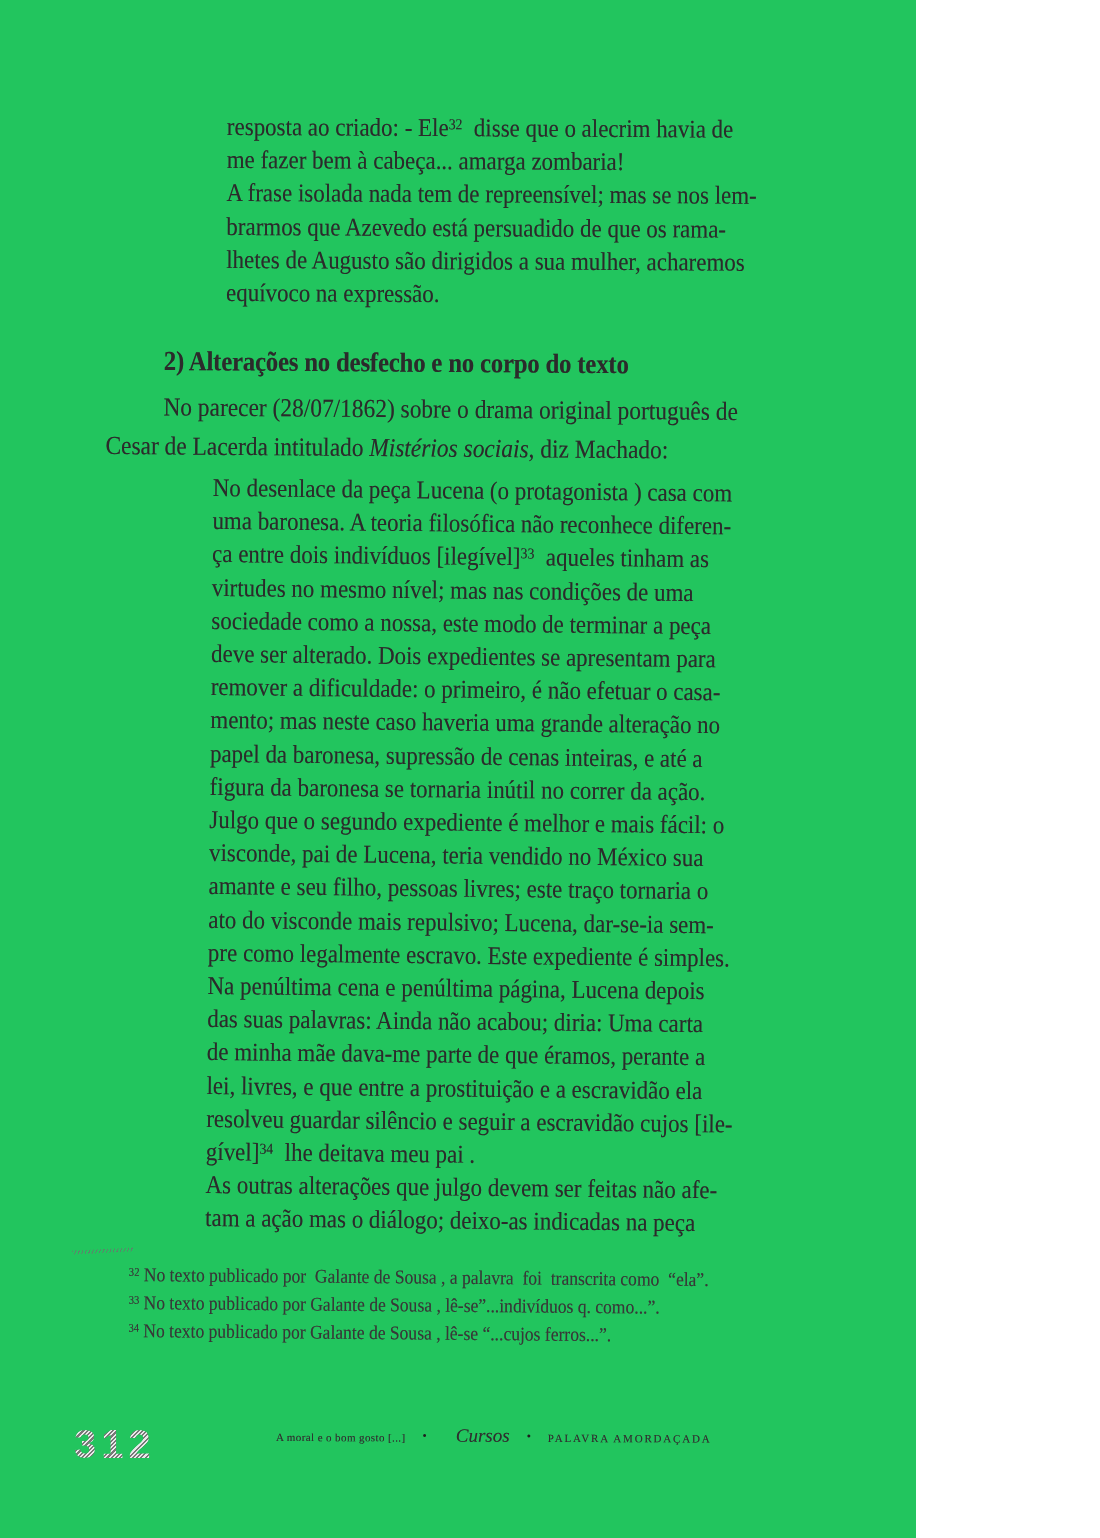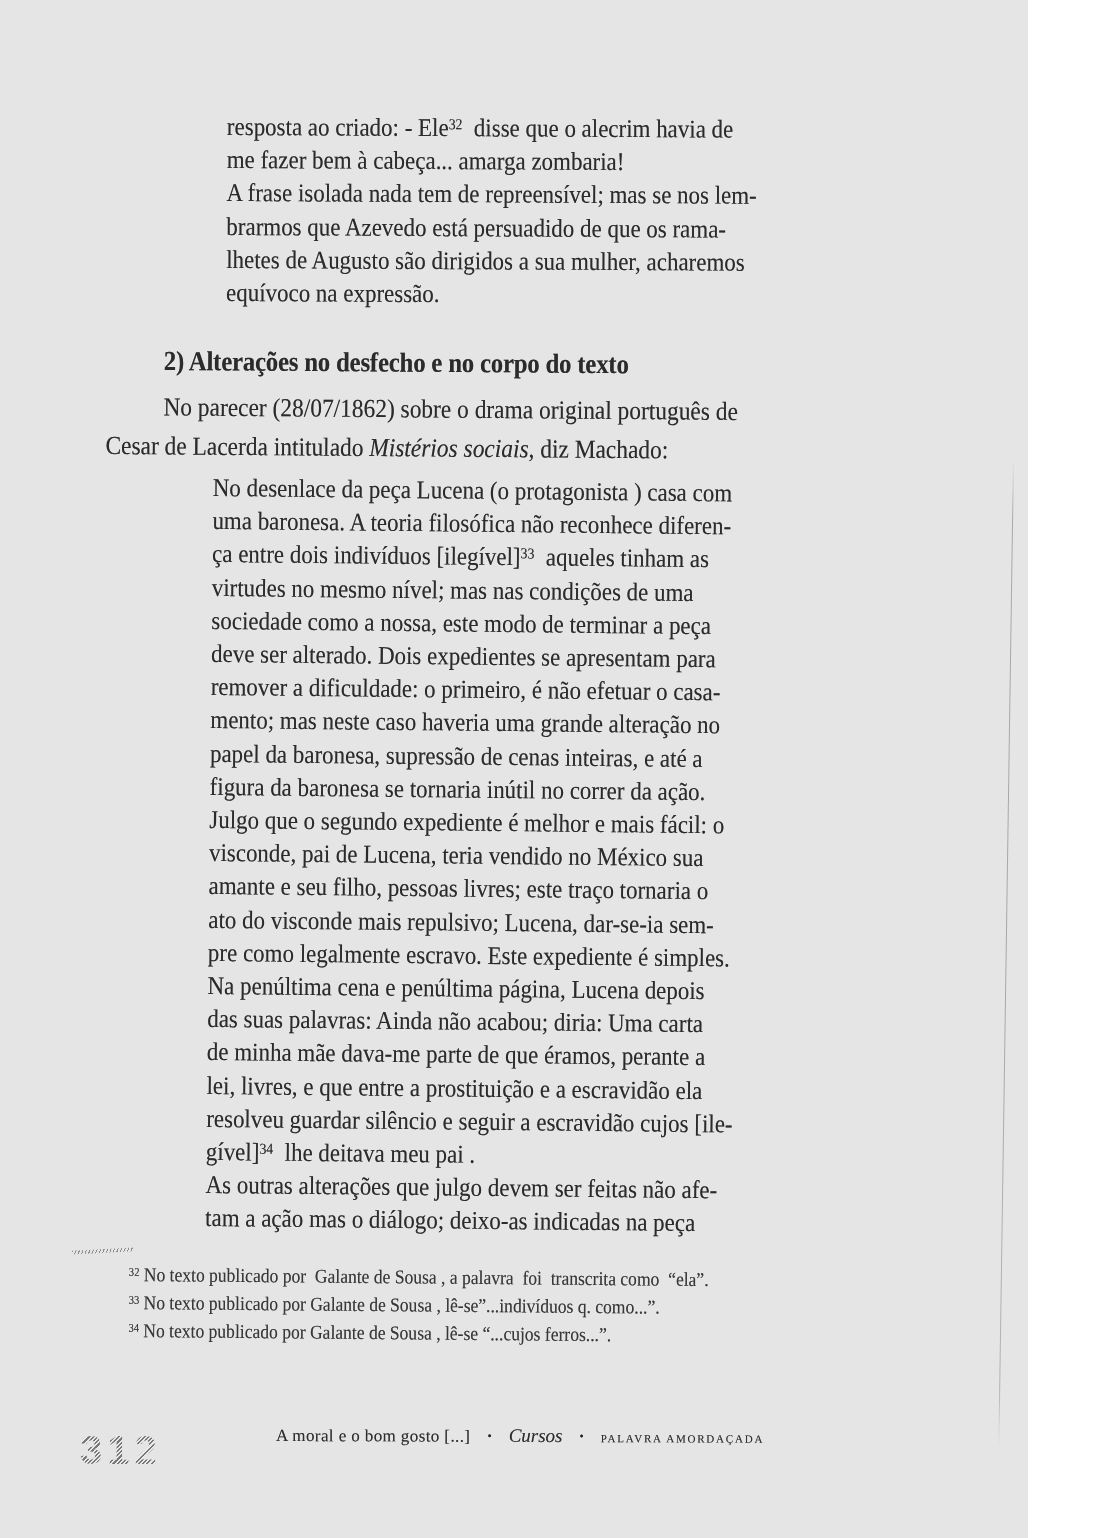"resposta ao criado: - Ele32" .page { background: #e5e5e5 -> #22c55e; width: 1028px -> 916px }
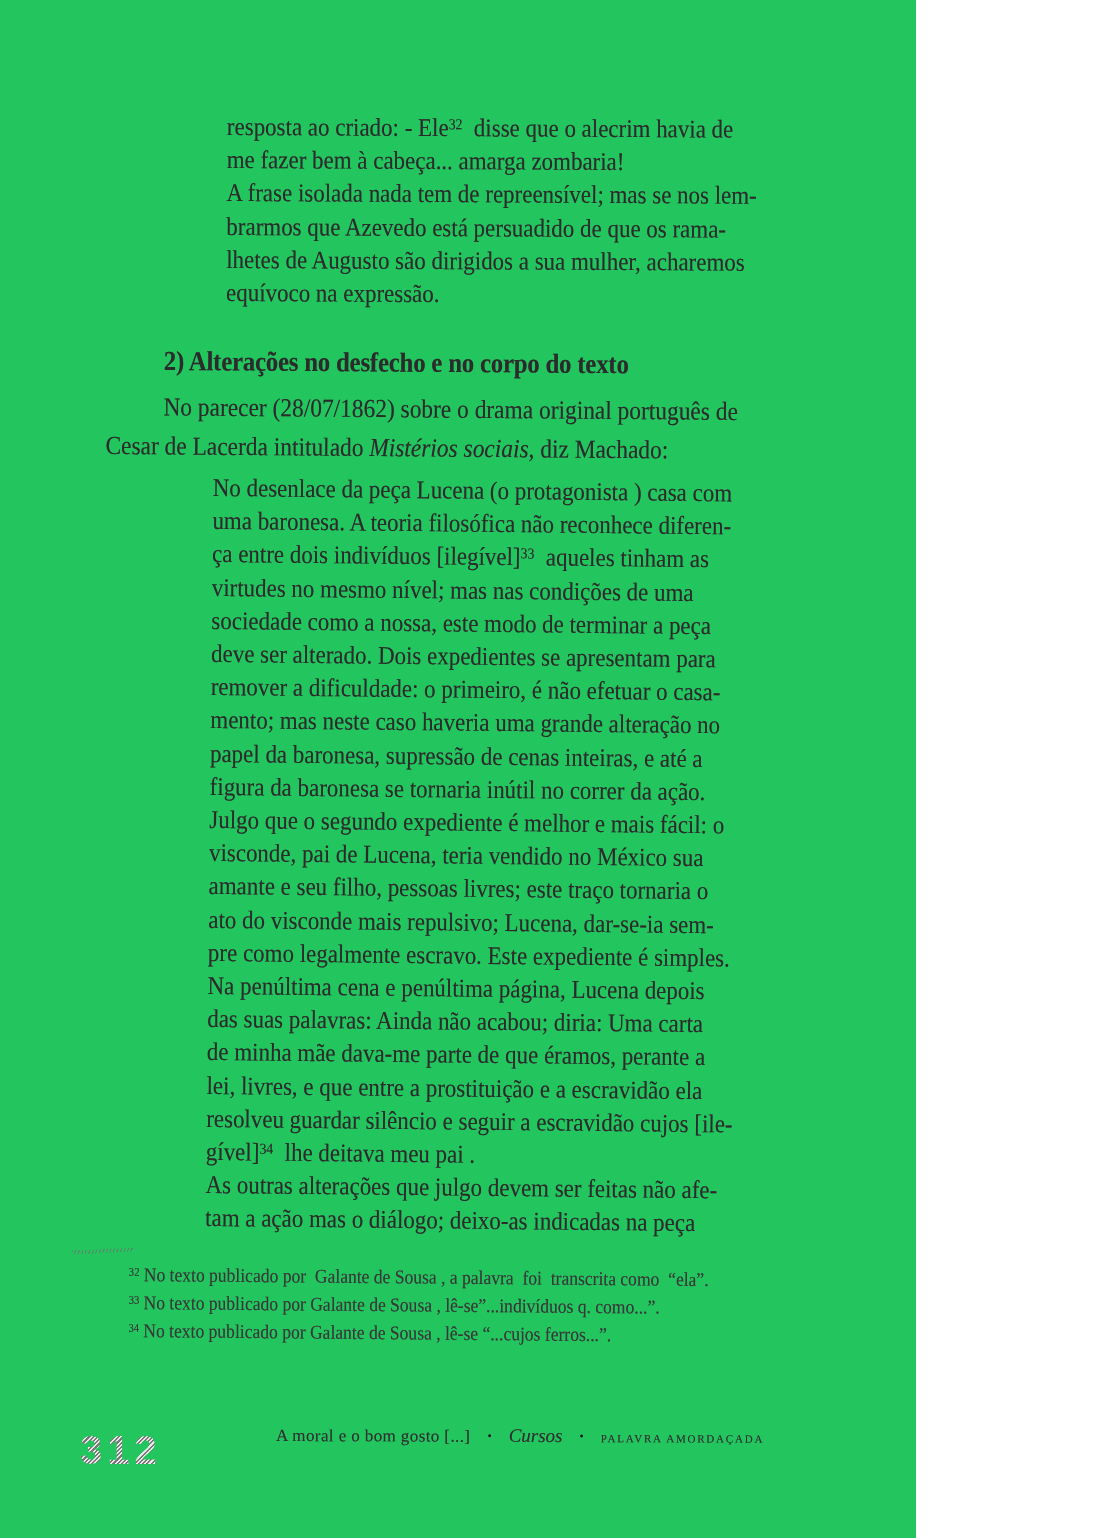"312" .page-num { margin: 10px -> 4px }
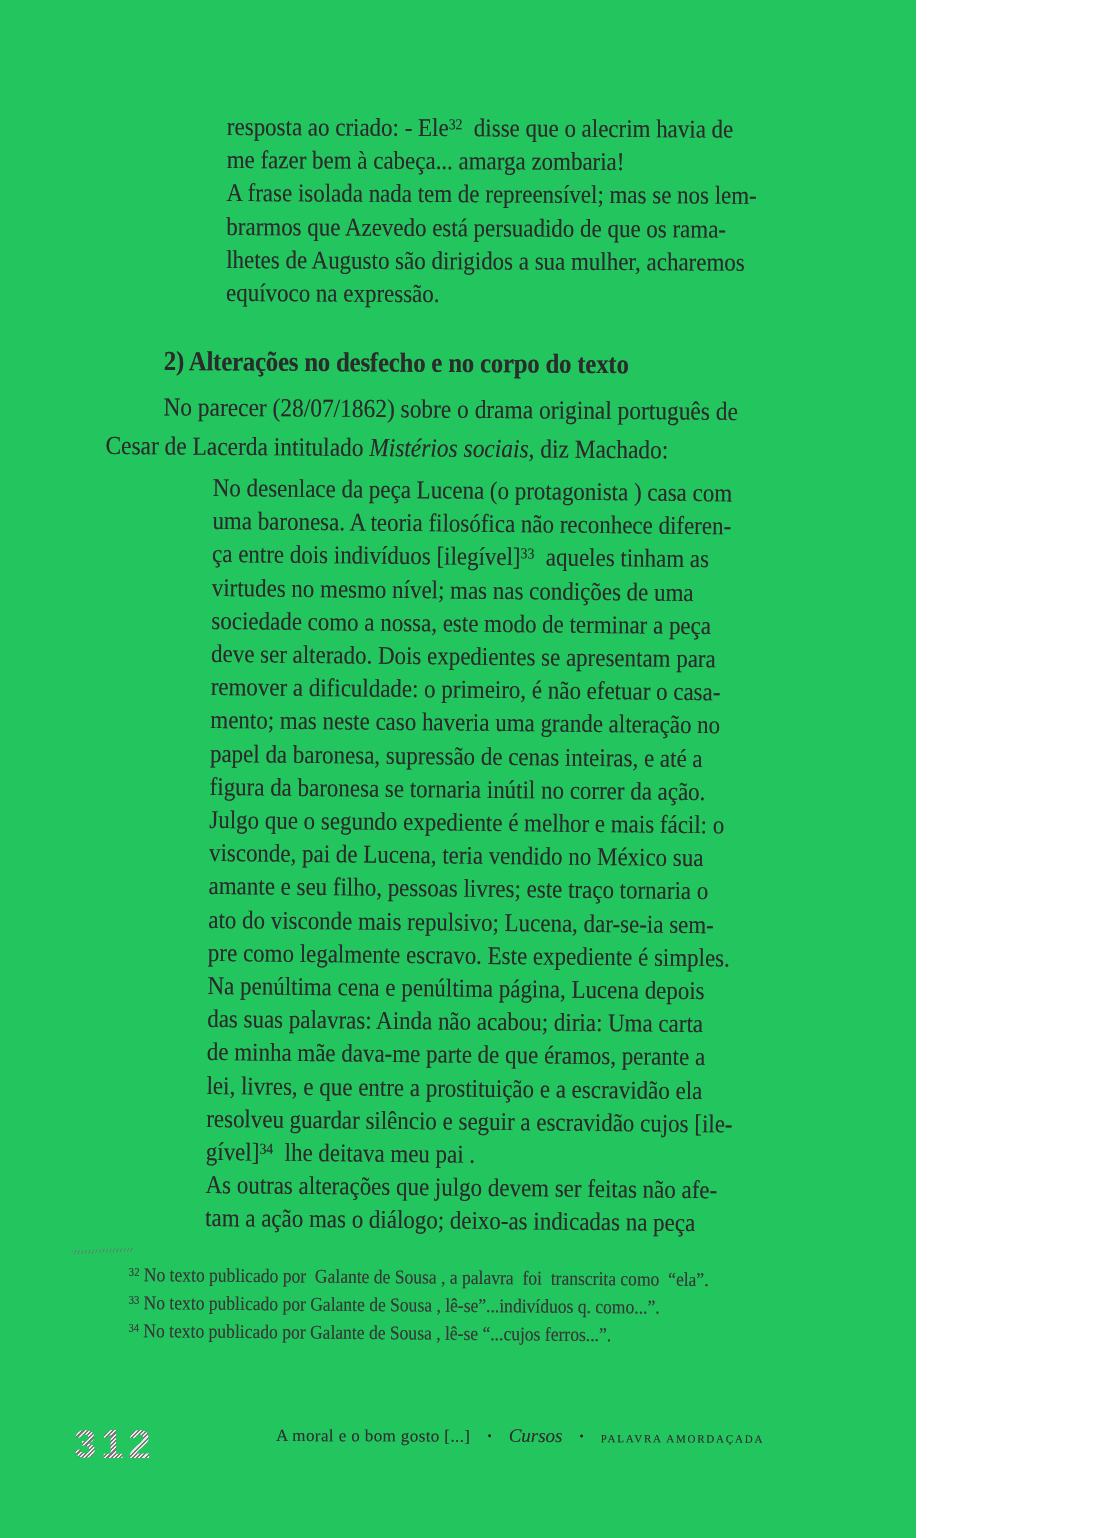"A moral e o bom" .running .title { font-size: 17px -> 11px }
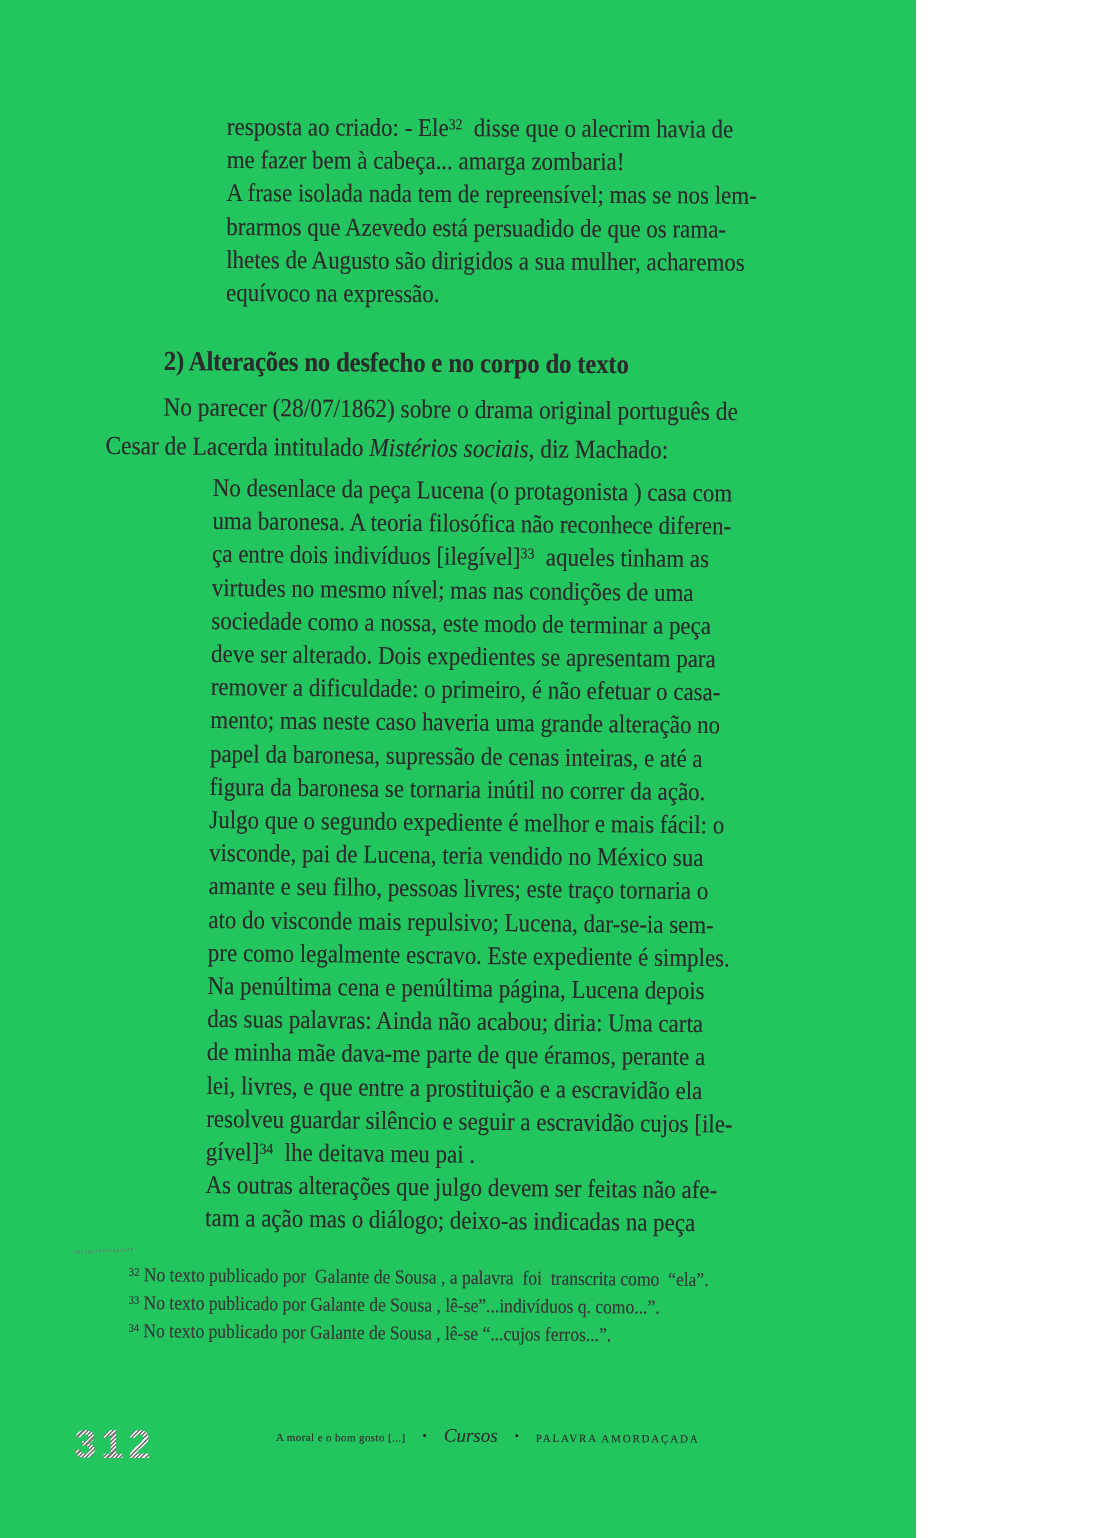"Cursos" .running .series { margin-left: none -> 12px }
